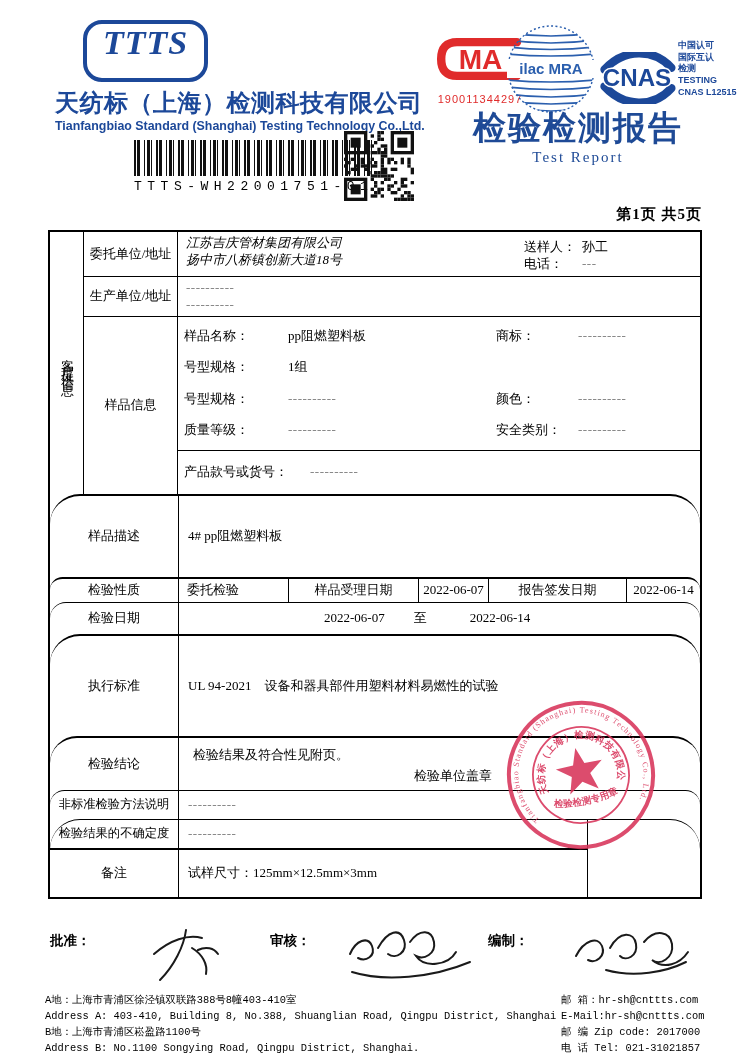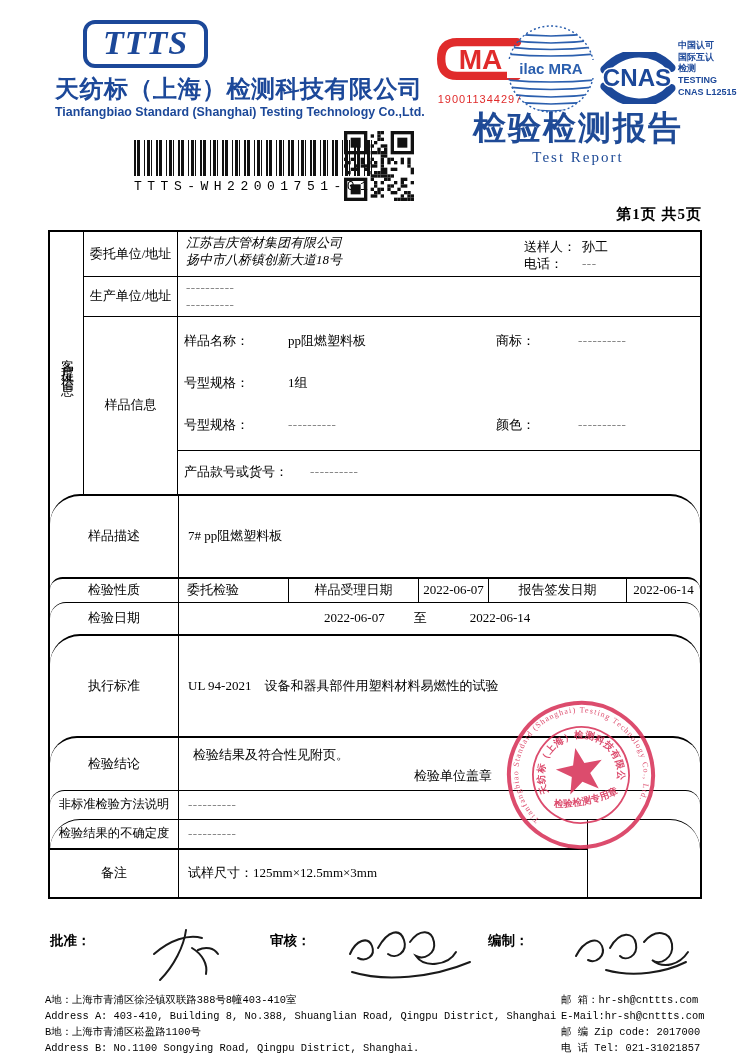"TTTS" .ttts-box { border-radius: 12px -> 19px; padding: 0 16px 2px 16px -> 0 16px 16px 16px }
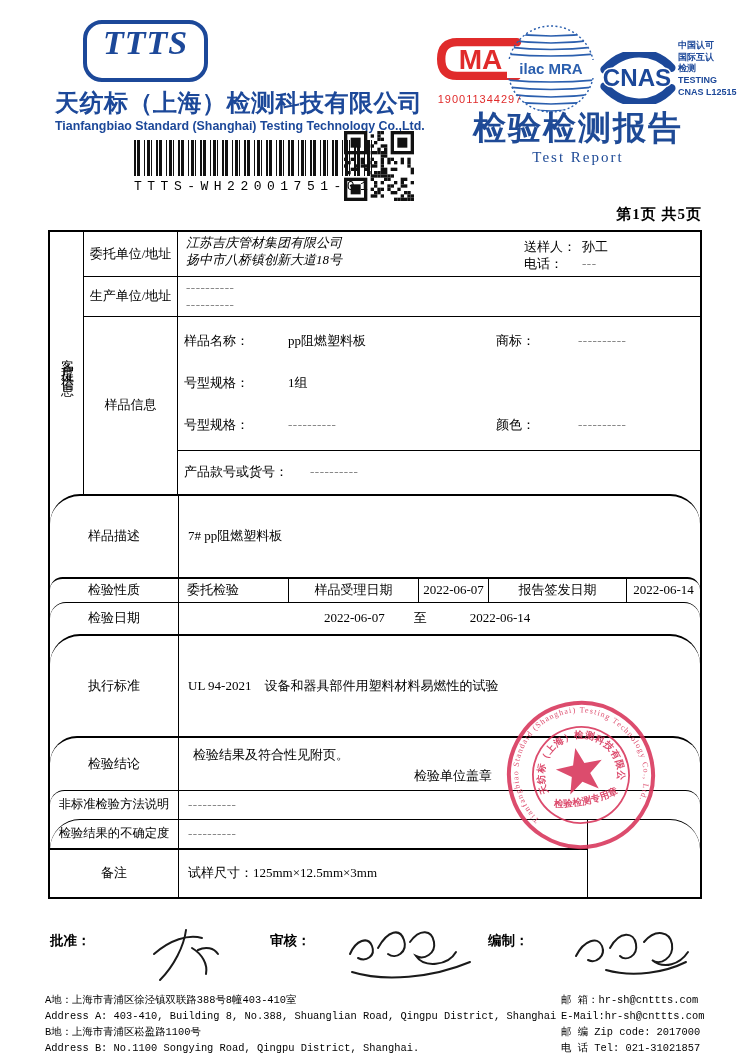"质量等级： ---------- 安全类别： ----------" div.fline { html: none -> <div> <span>质量等级：</span><span>----------</span><span>安全类别：</span><span>----------</span> </div> }
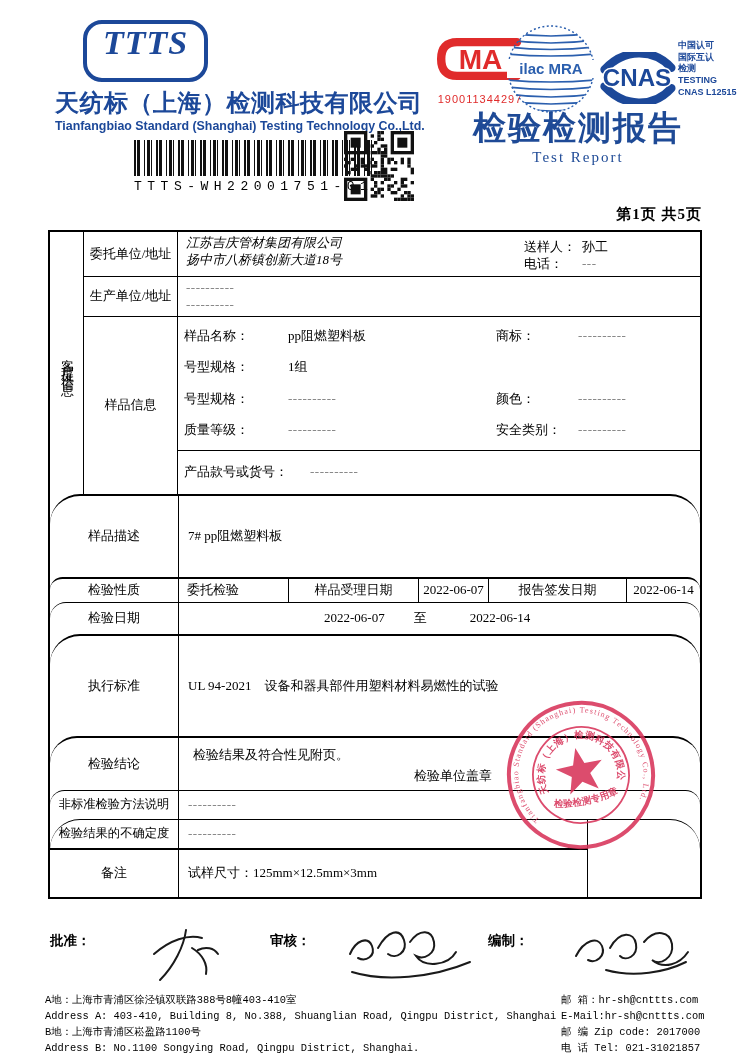"7# pp阻燃塑料板" div.cell { text: 7 -> 4 }
